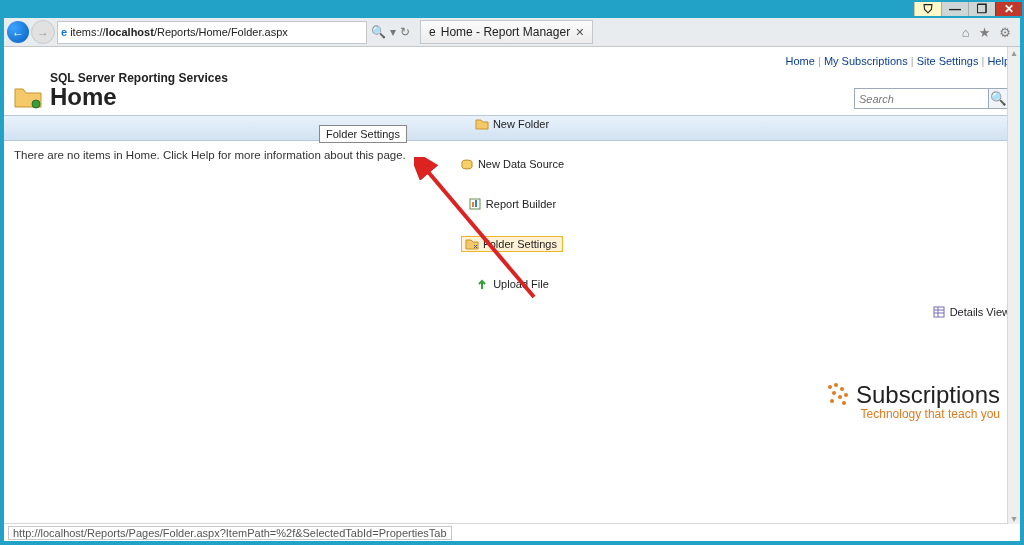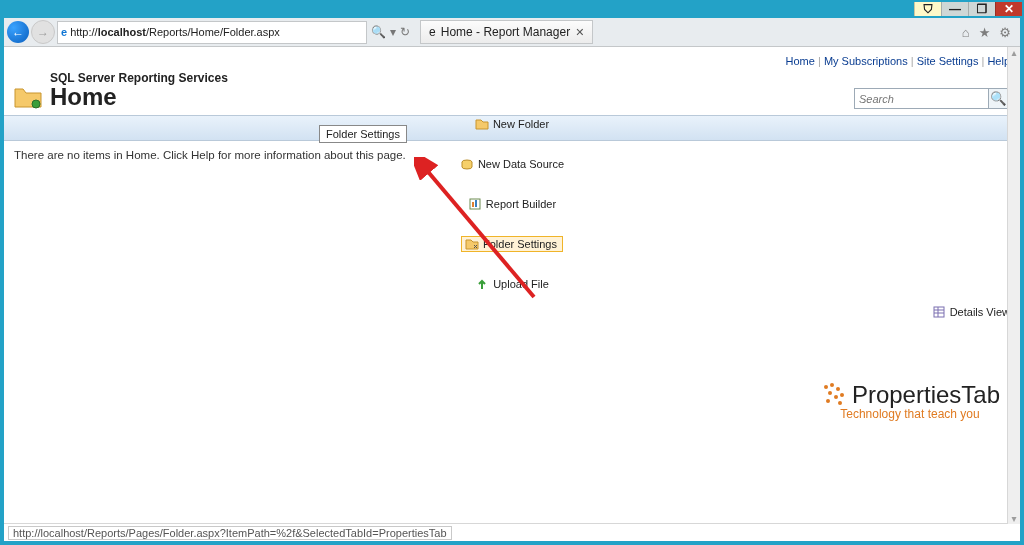"http://" span { text: http:// -> items:// }
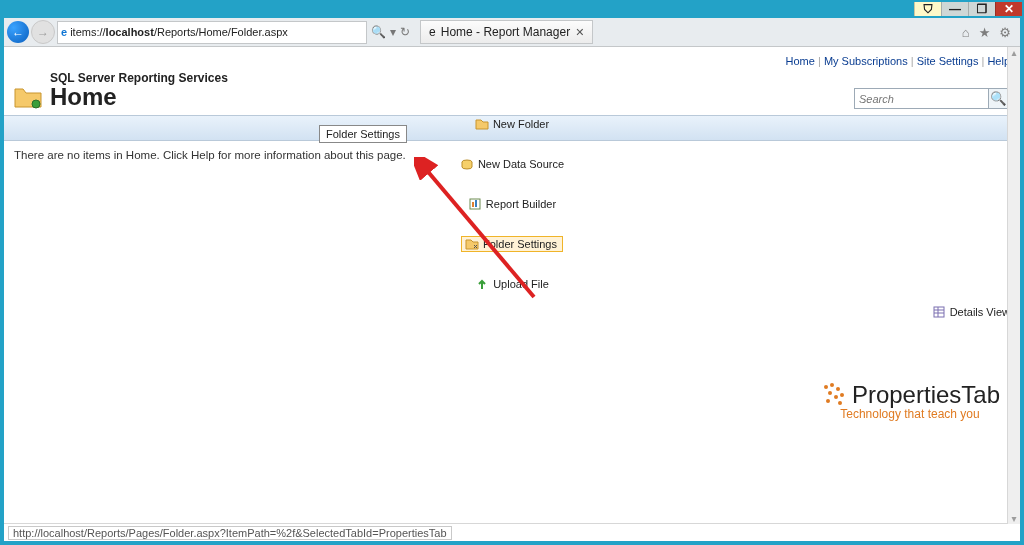"PropertiesTab" span.wm-title { text: PropertiesTab -> Subscriptions }
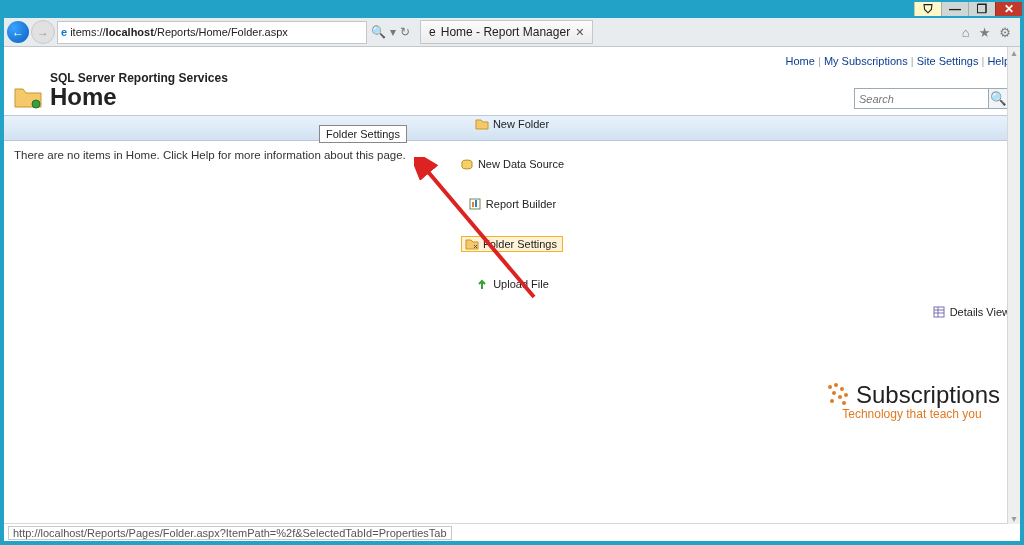"Technology that teach you" .watermark .wm-sub { text-align: center -> right }
